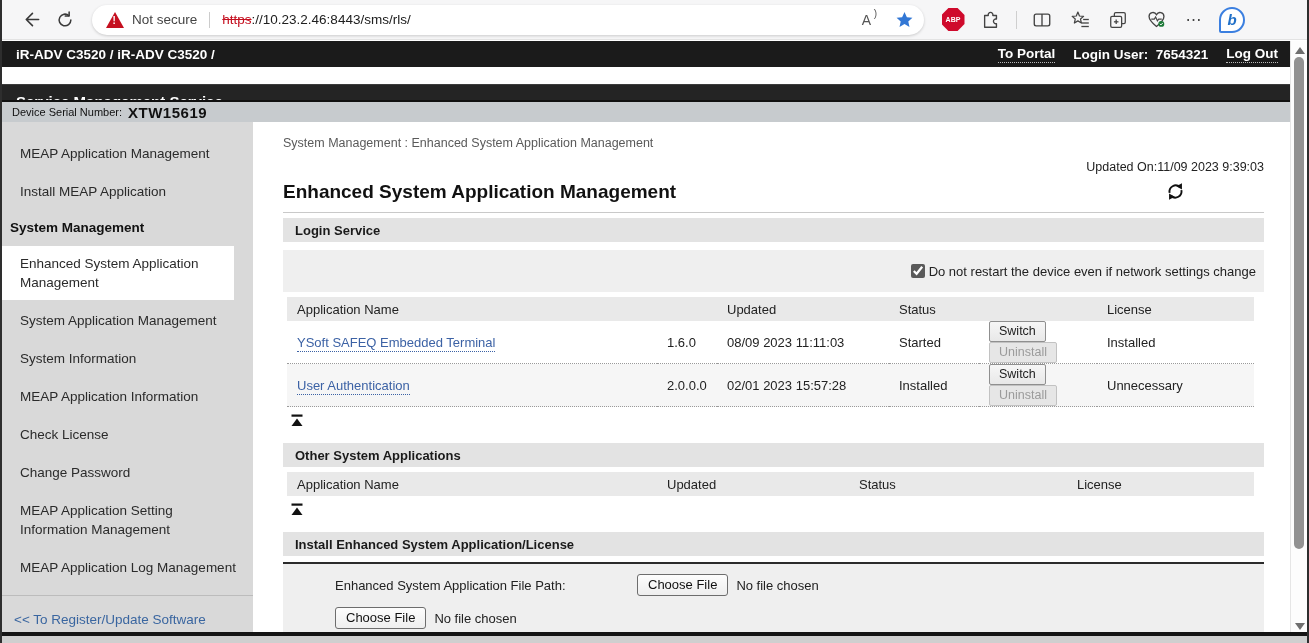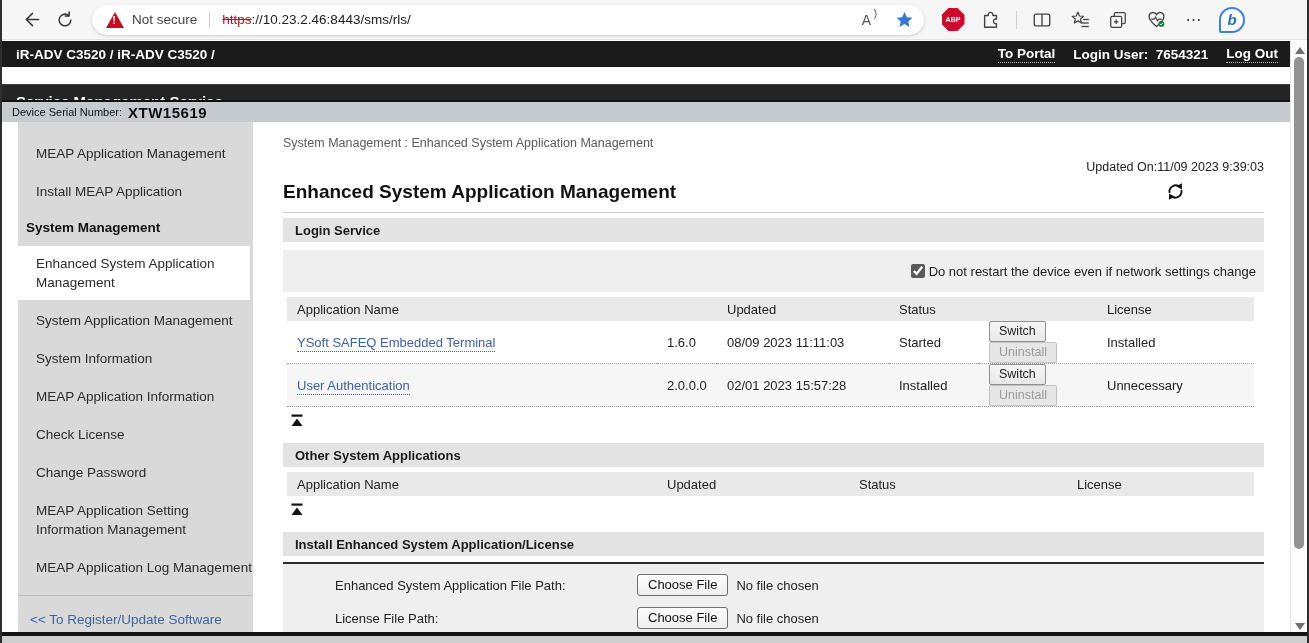"MEAP Application Management" .sidebar { left: 16px -> 0 }
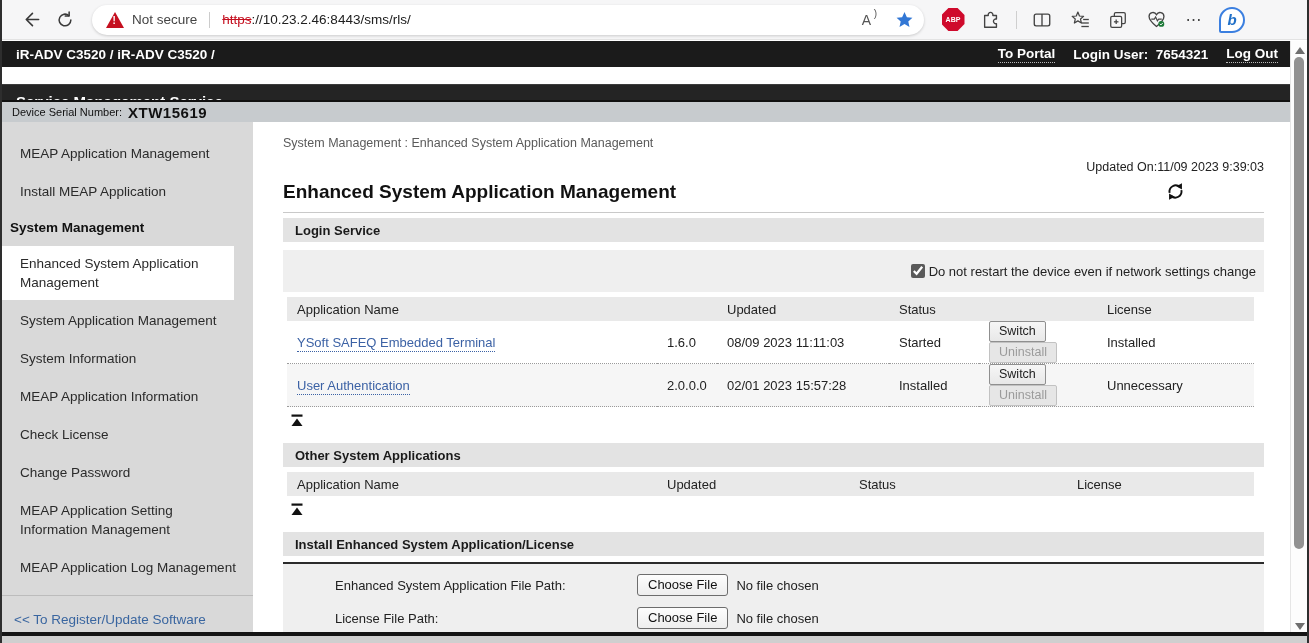"License File Path:" span.form-label { html: <span>License File Path:</span> -> none }
